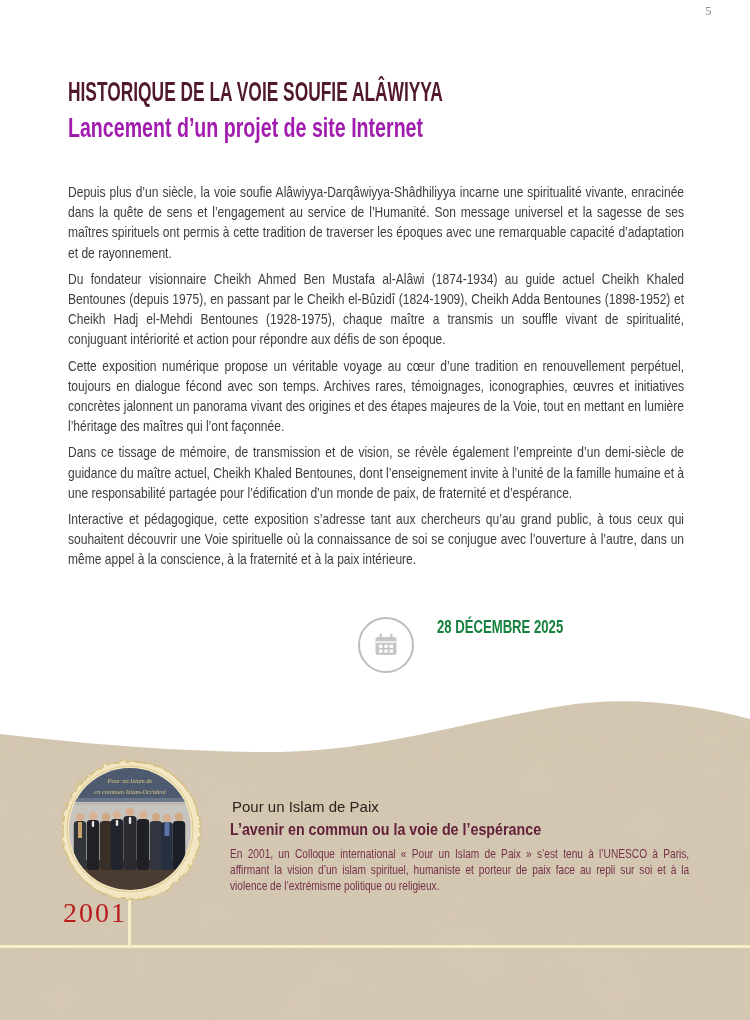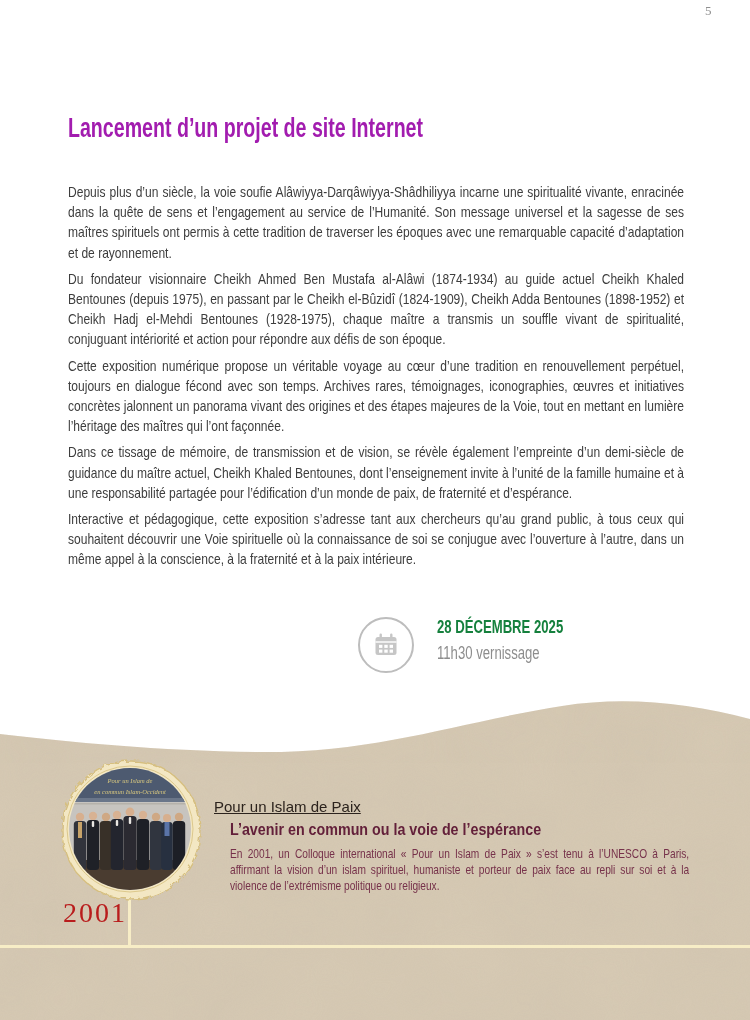"HISTORIQUE DE LA VOIE SOUFIE" div.doc-title { html: none -> <div> <span>HISTORIQUE DE LA VOIE SOUFIE ALÂWIYYA</span> </div> }
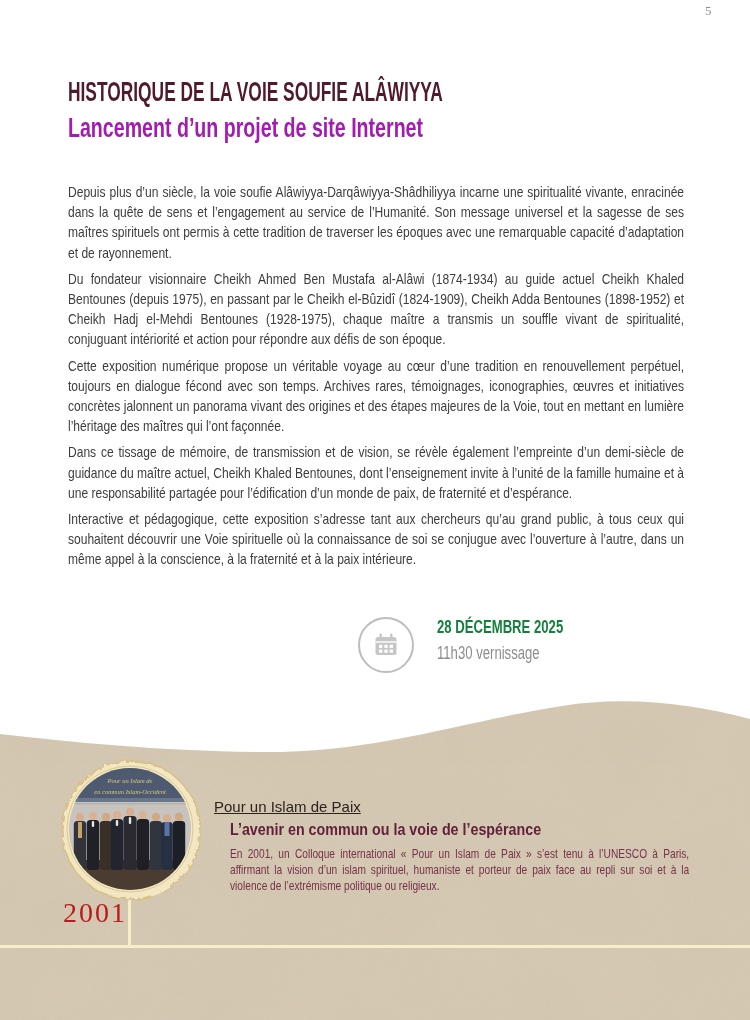"11h30 vernissage" div { html: <div> <span>11h30 vernissage</span> </div> -> none }
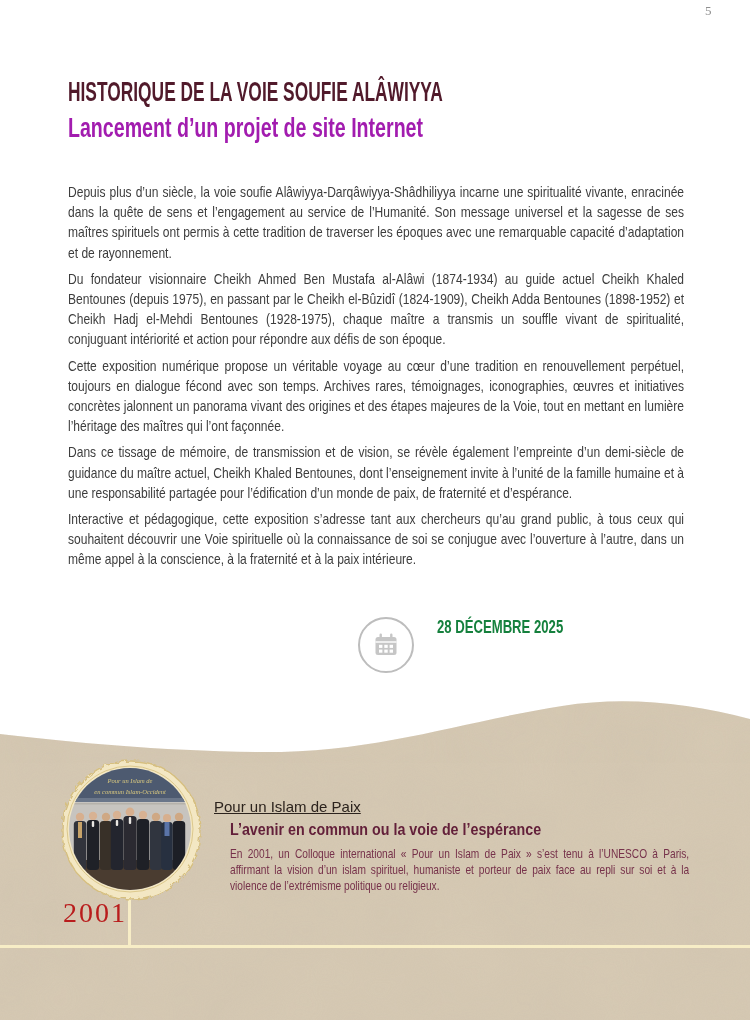"Pour un Islam de Paix" .entry-title { left: 214px -> 232px; text-decoration: underline -> none }
